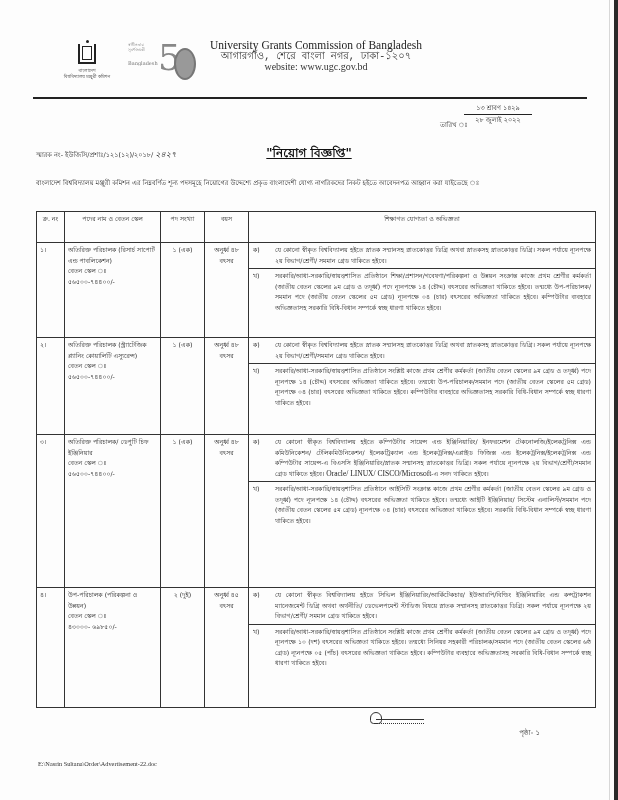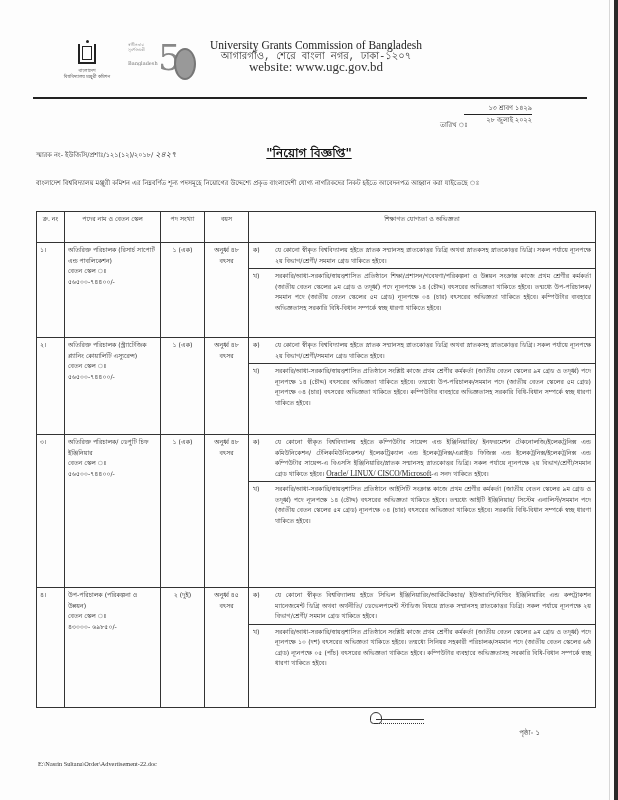"website: www.ugc.gov.bd" .web { font-size: 13px -> 10px }
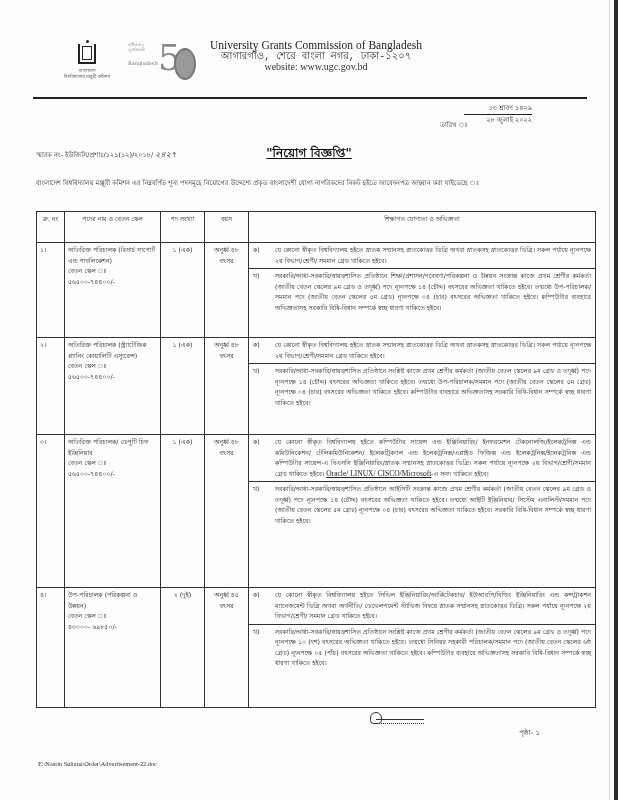"১৩ শ্রাবণ ১৪২৯" .date-block .frac { text-align: right -> center }
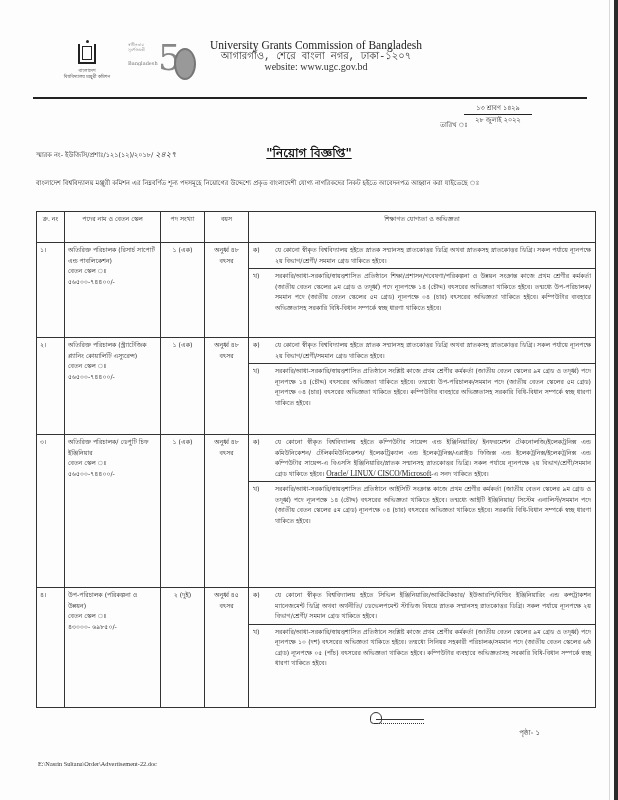"Oracle/ LINUX/ CISCO/Microsoft" .en { text-decoration: underline -> none }
